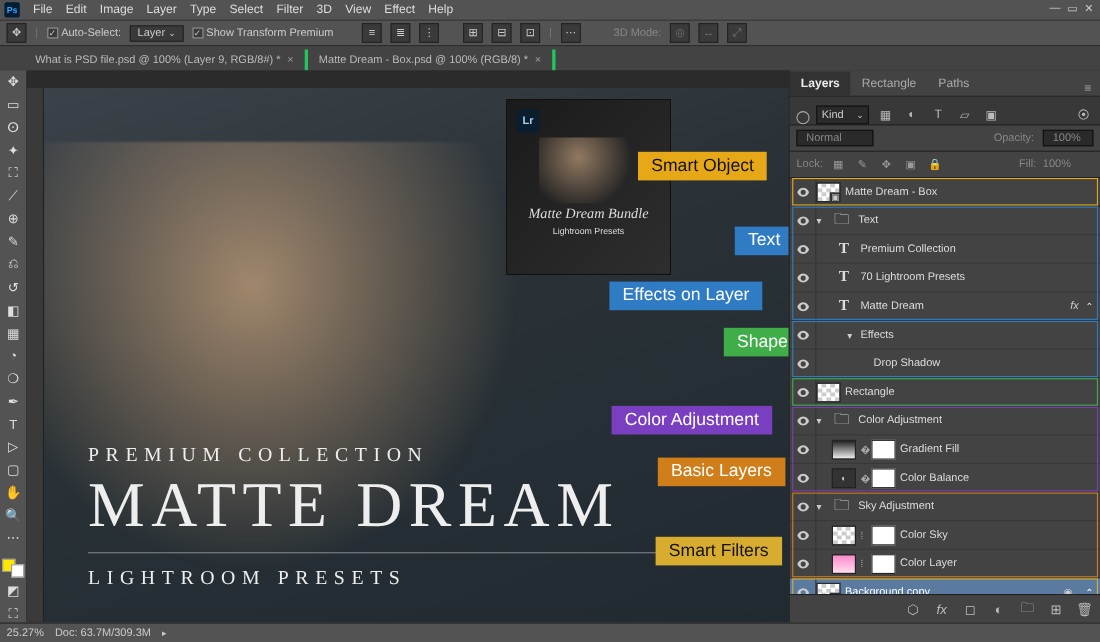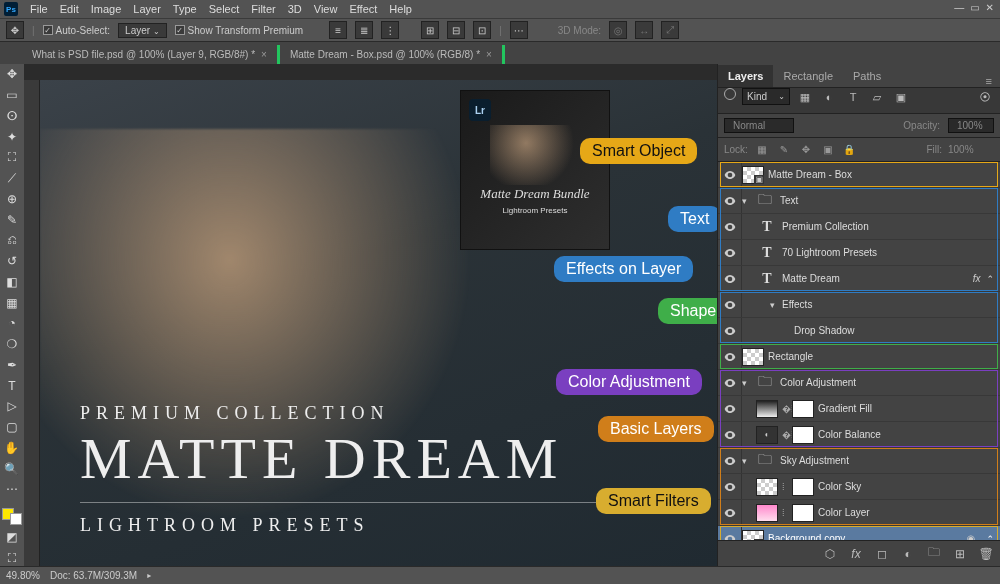"Kind" .filter-row { align-items: flex-start -> flex-end }
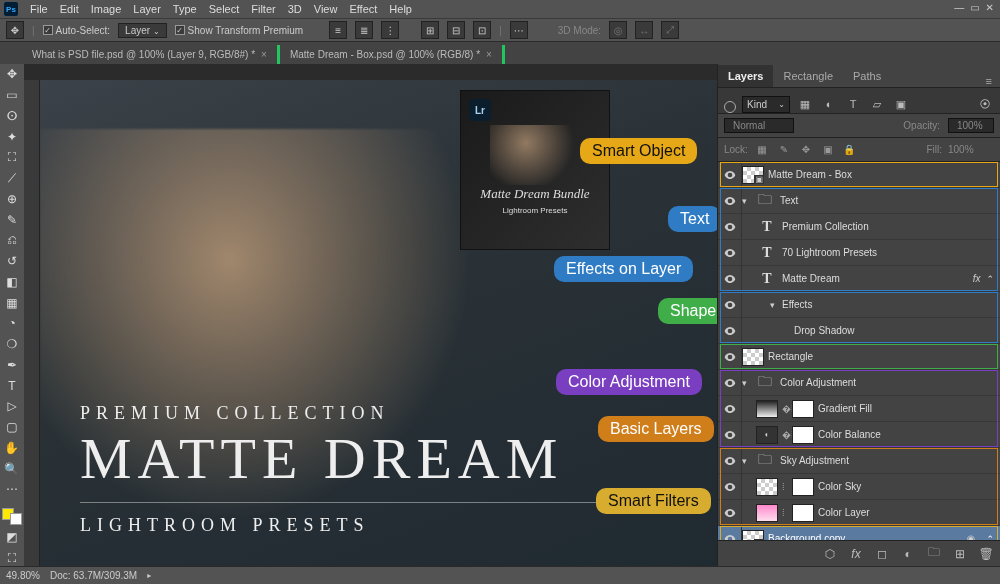"Smart Object" .annot { border-radius: 10px -> none }
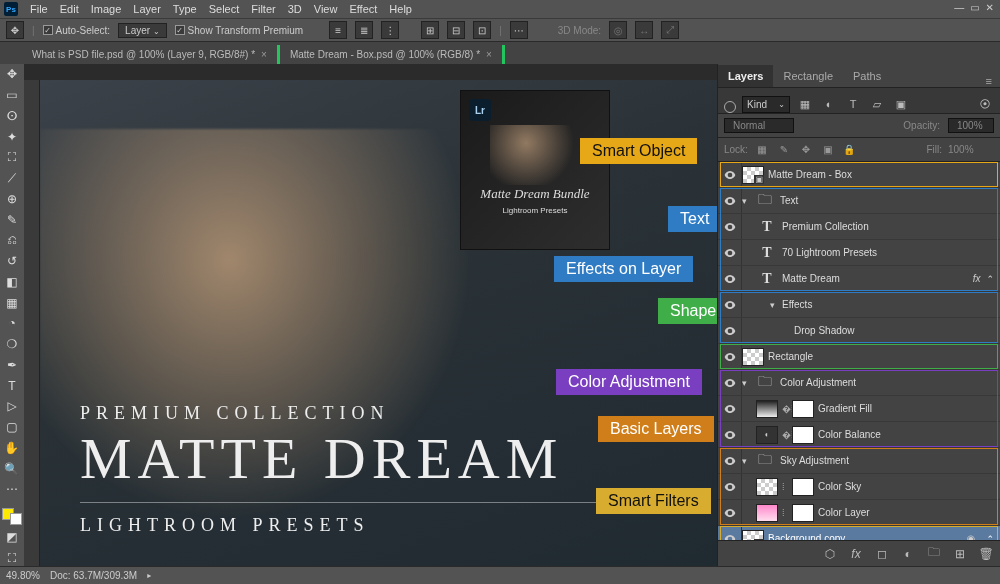"49.80%" span { text: 49.80% -> 25.27% }
